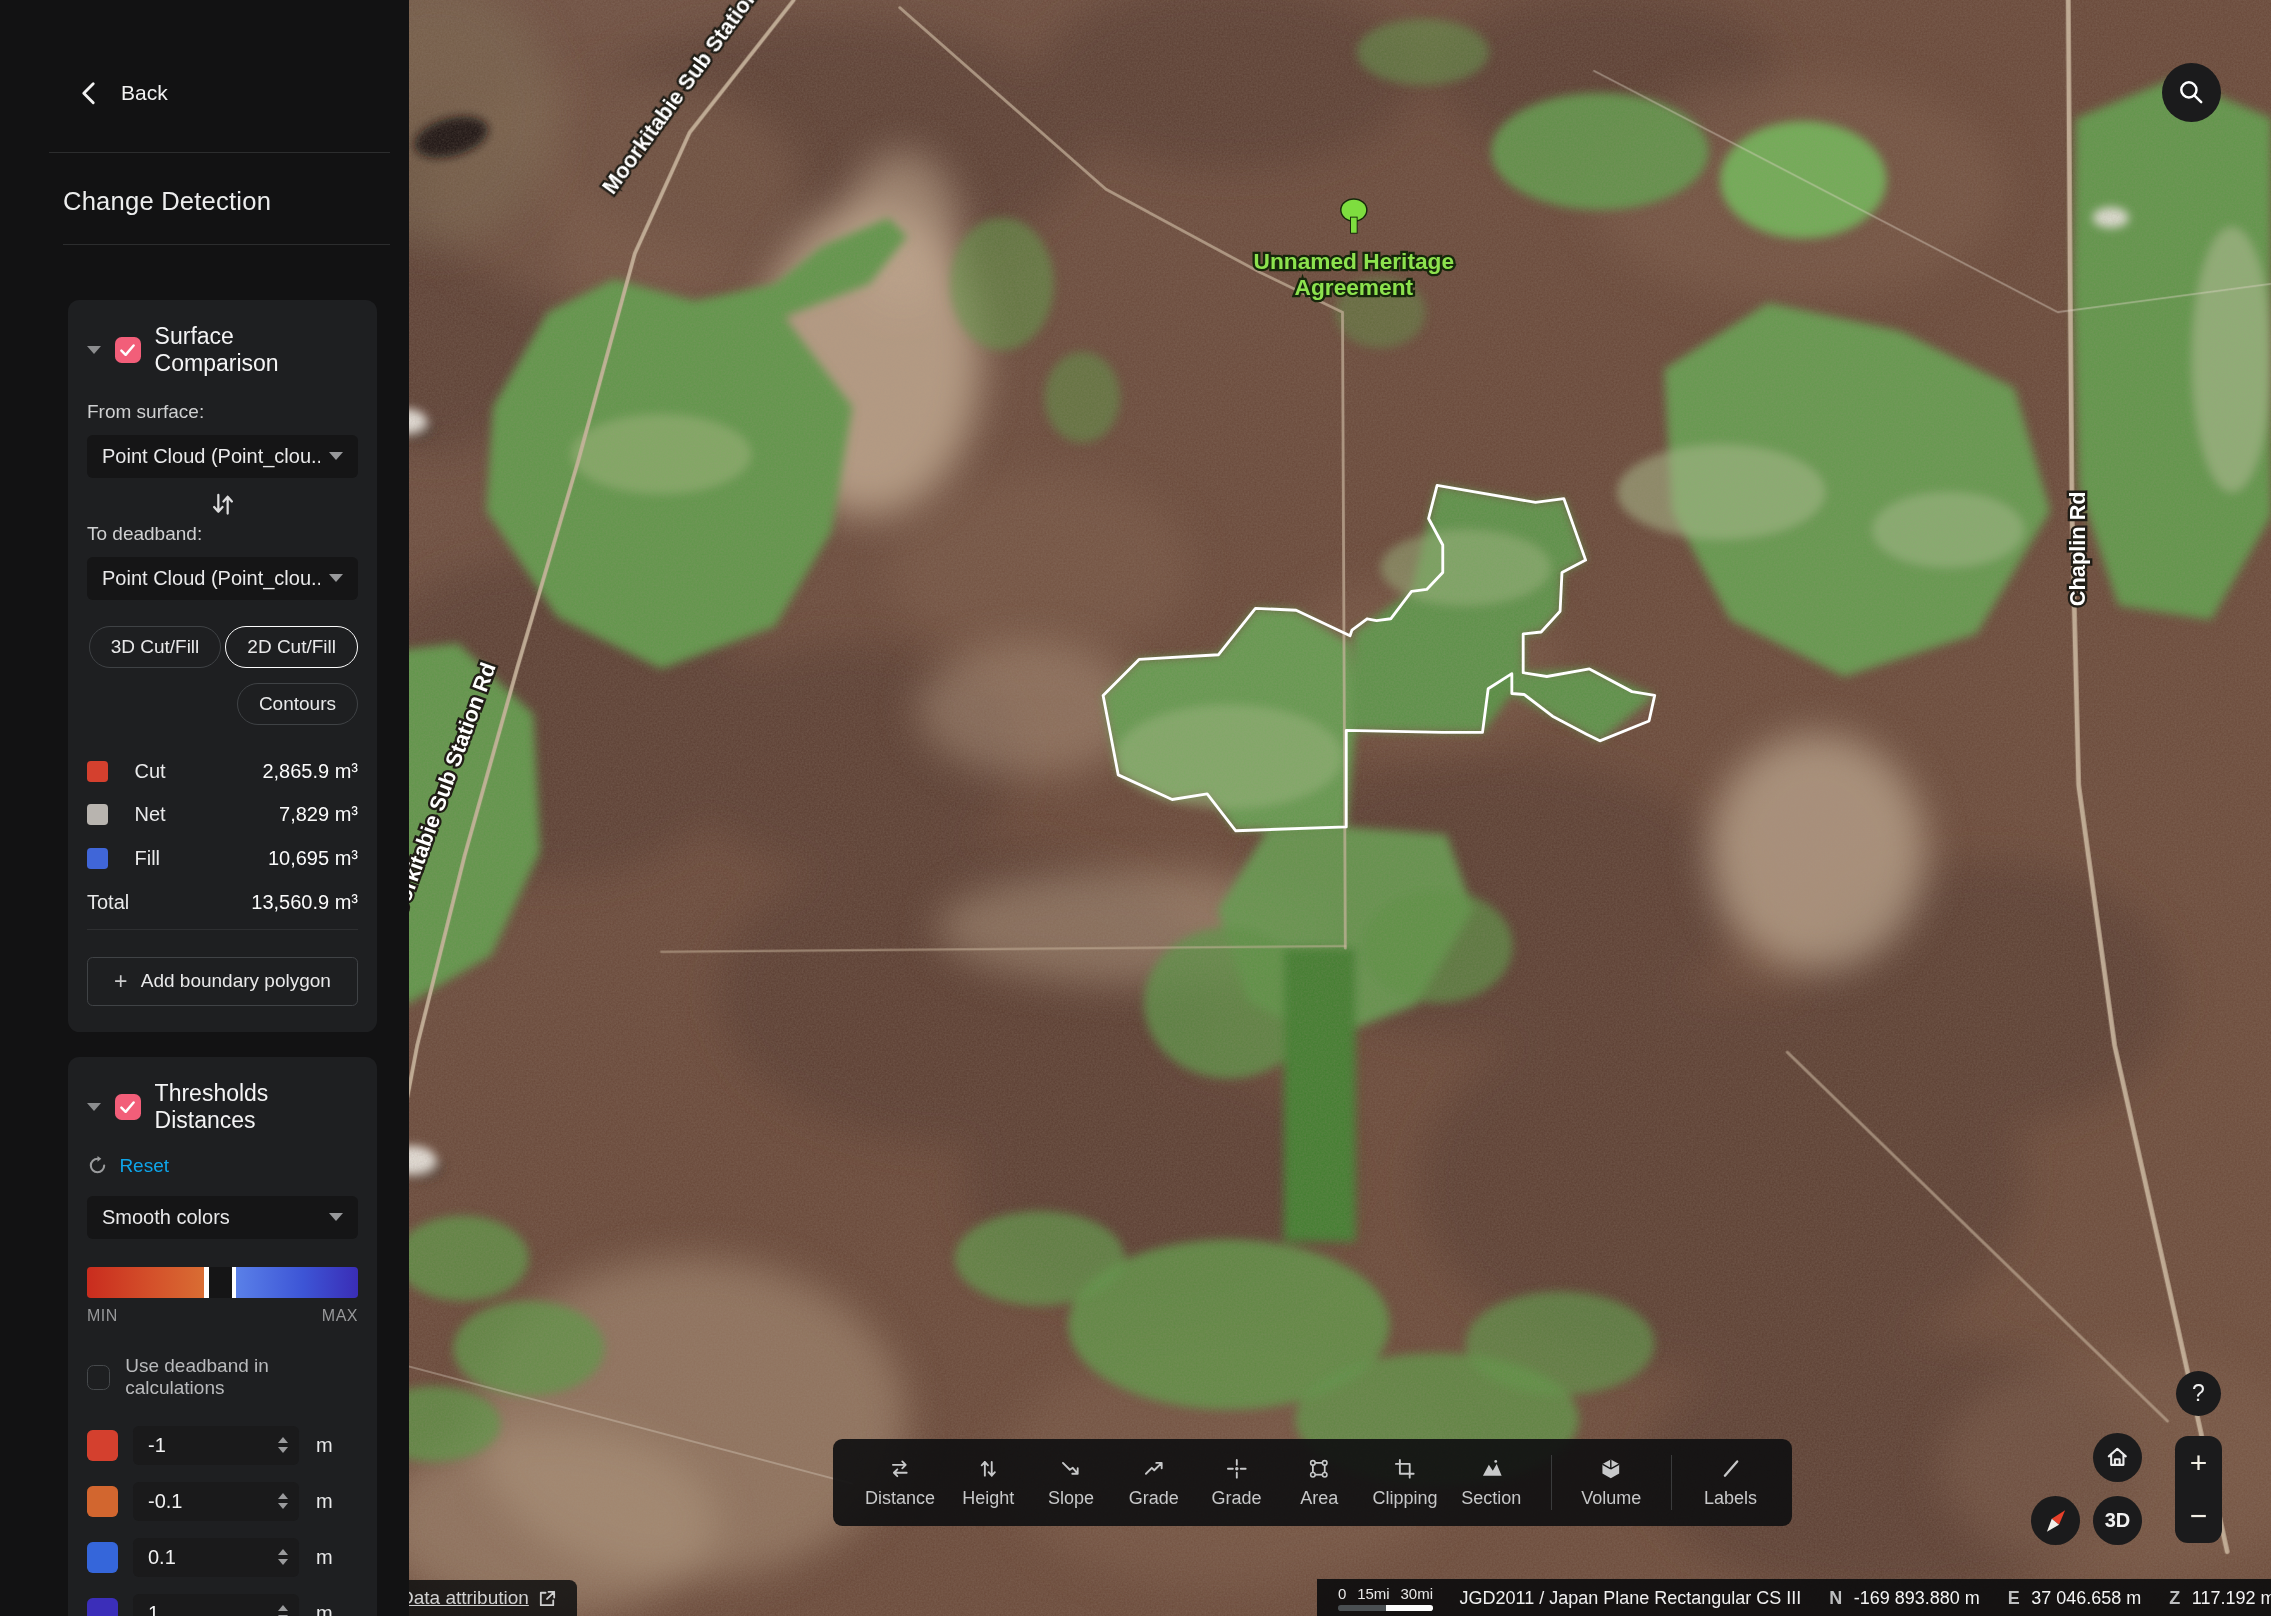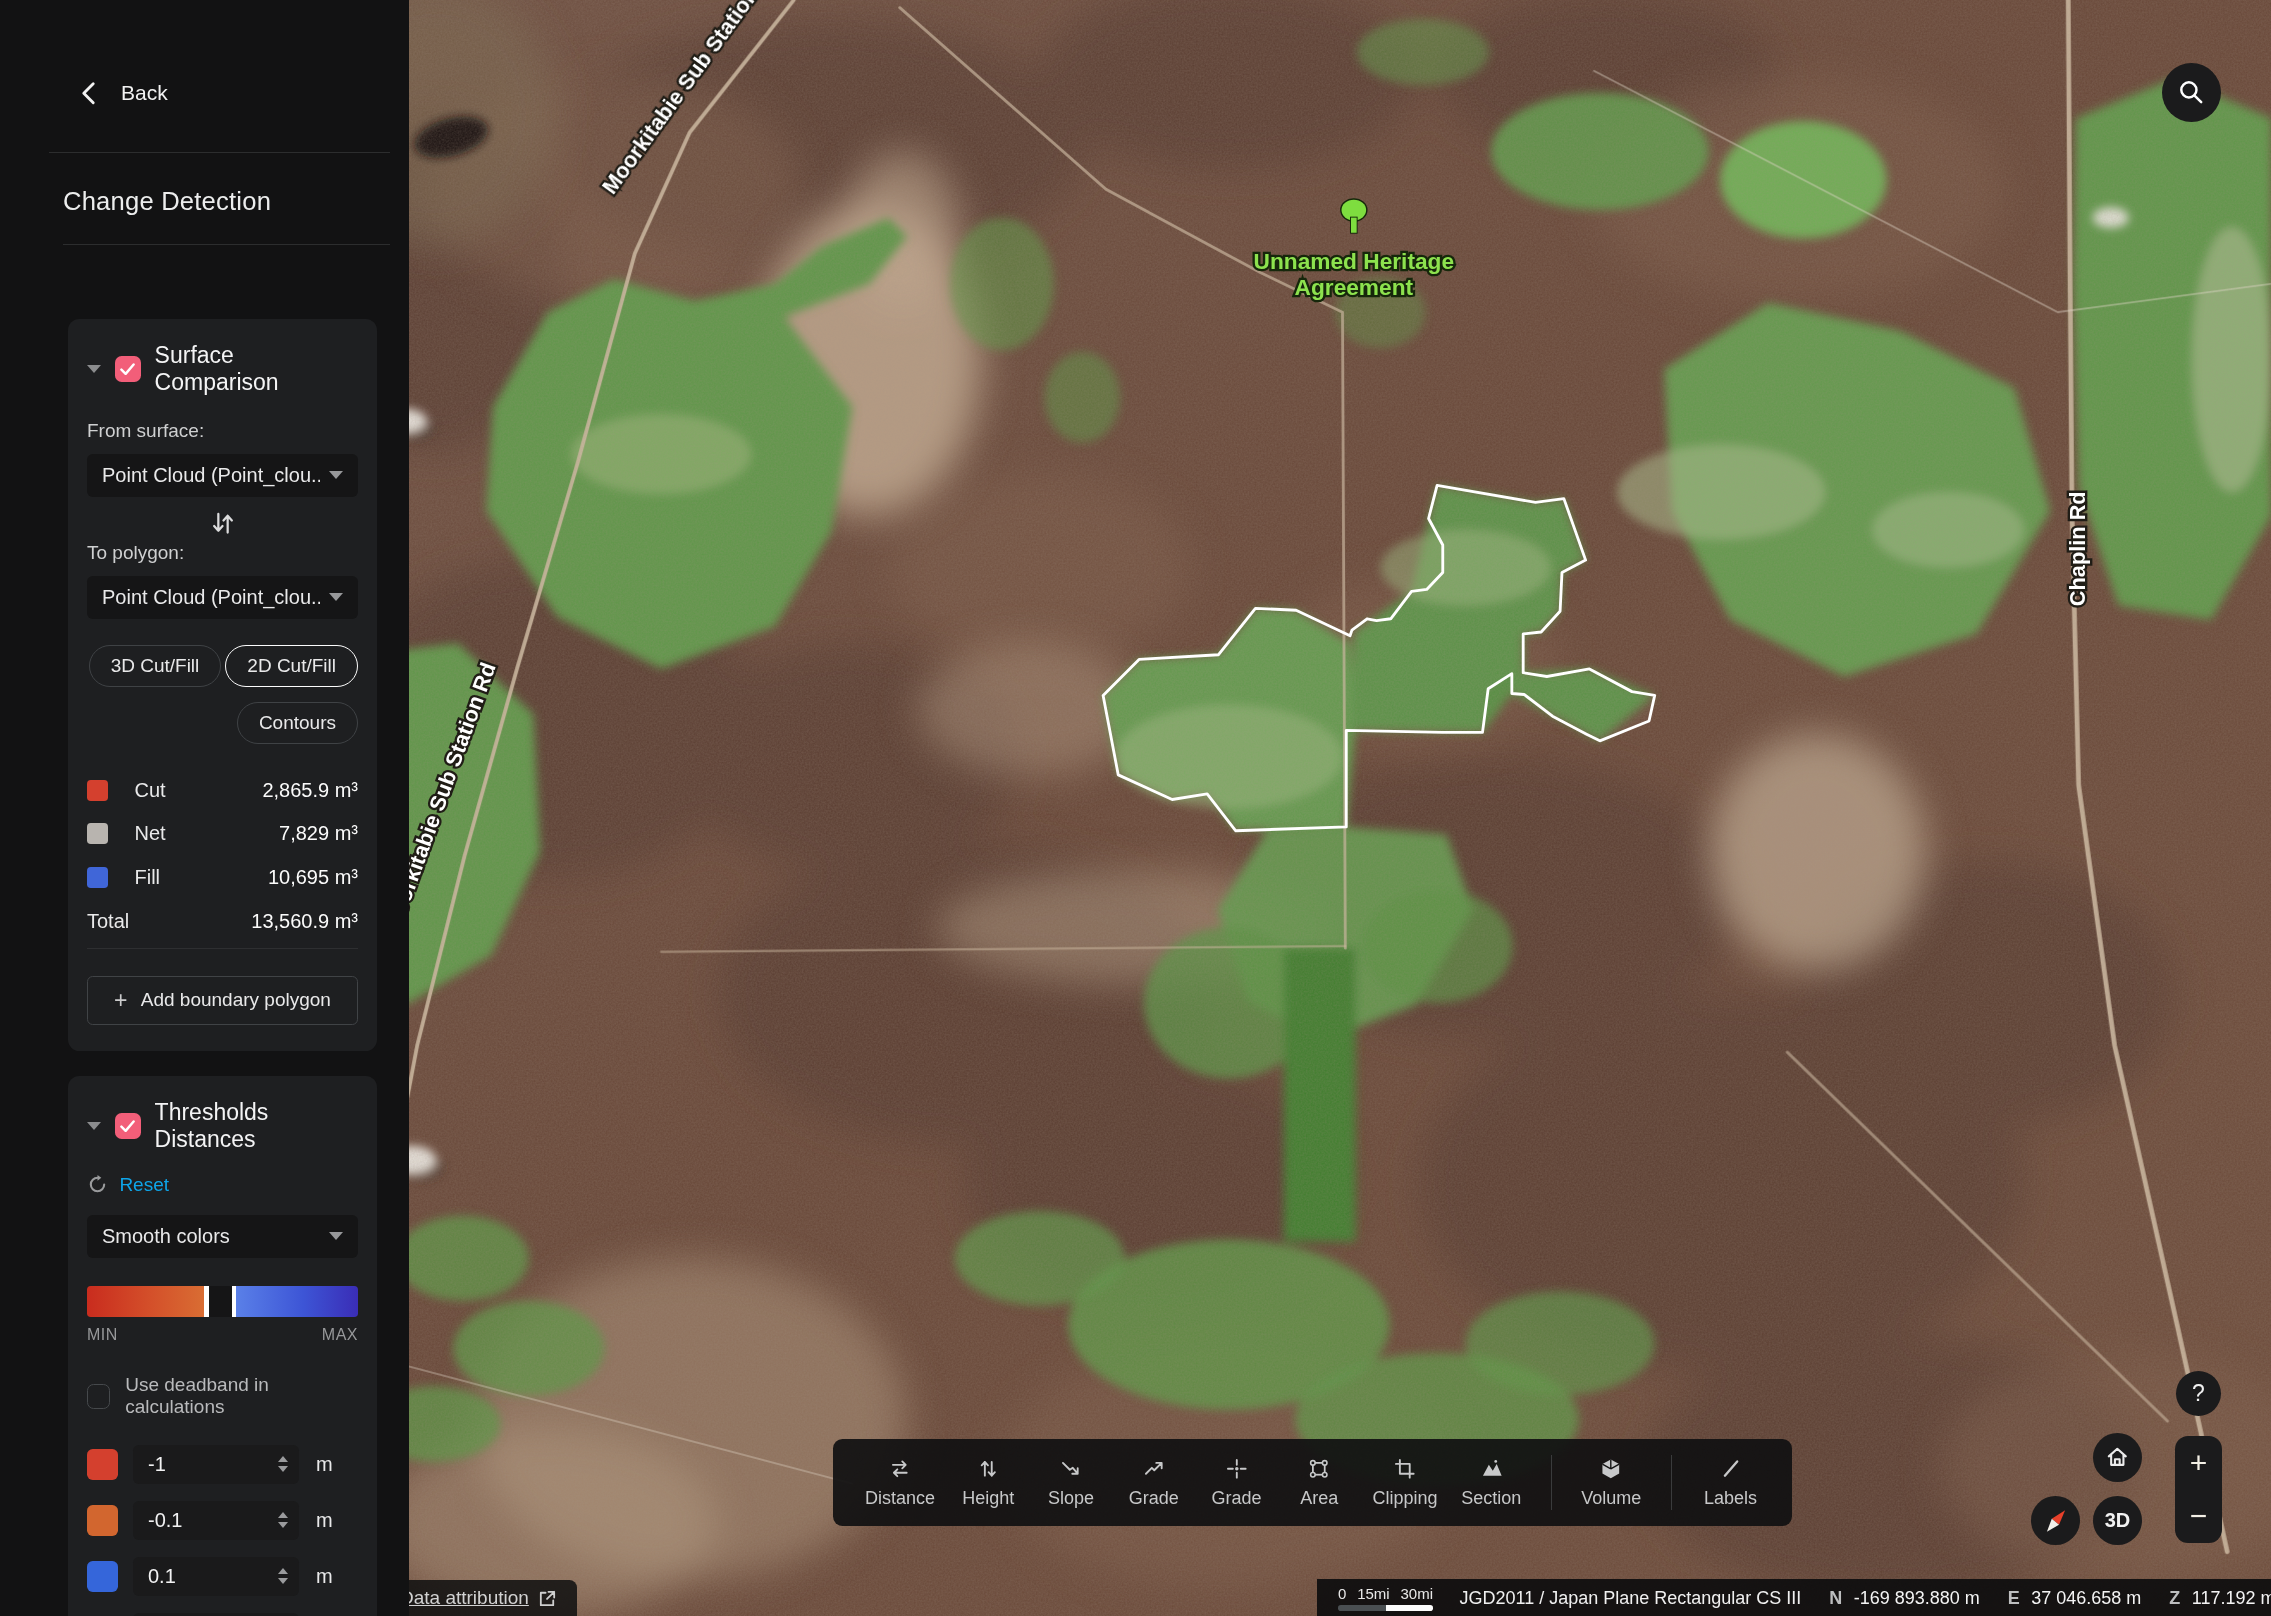"Surface Comparison" .panel.first { margin-top: 74px -> 55px }
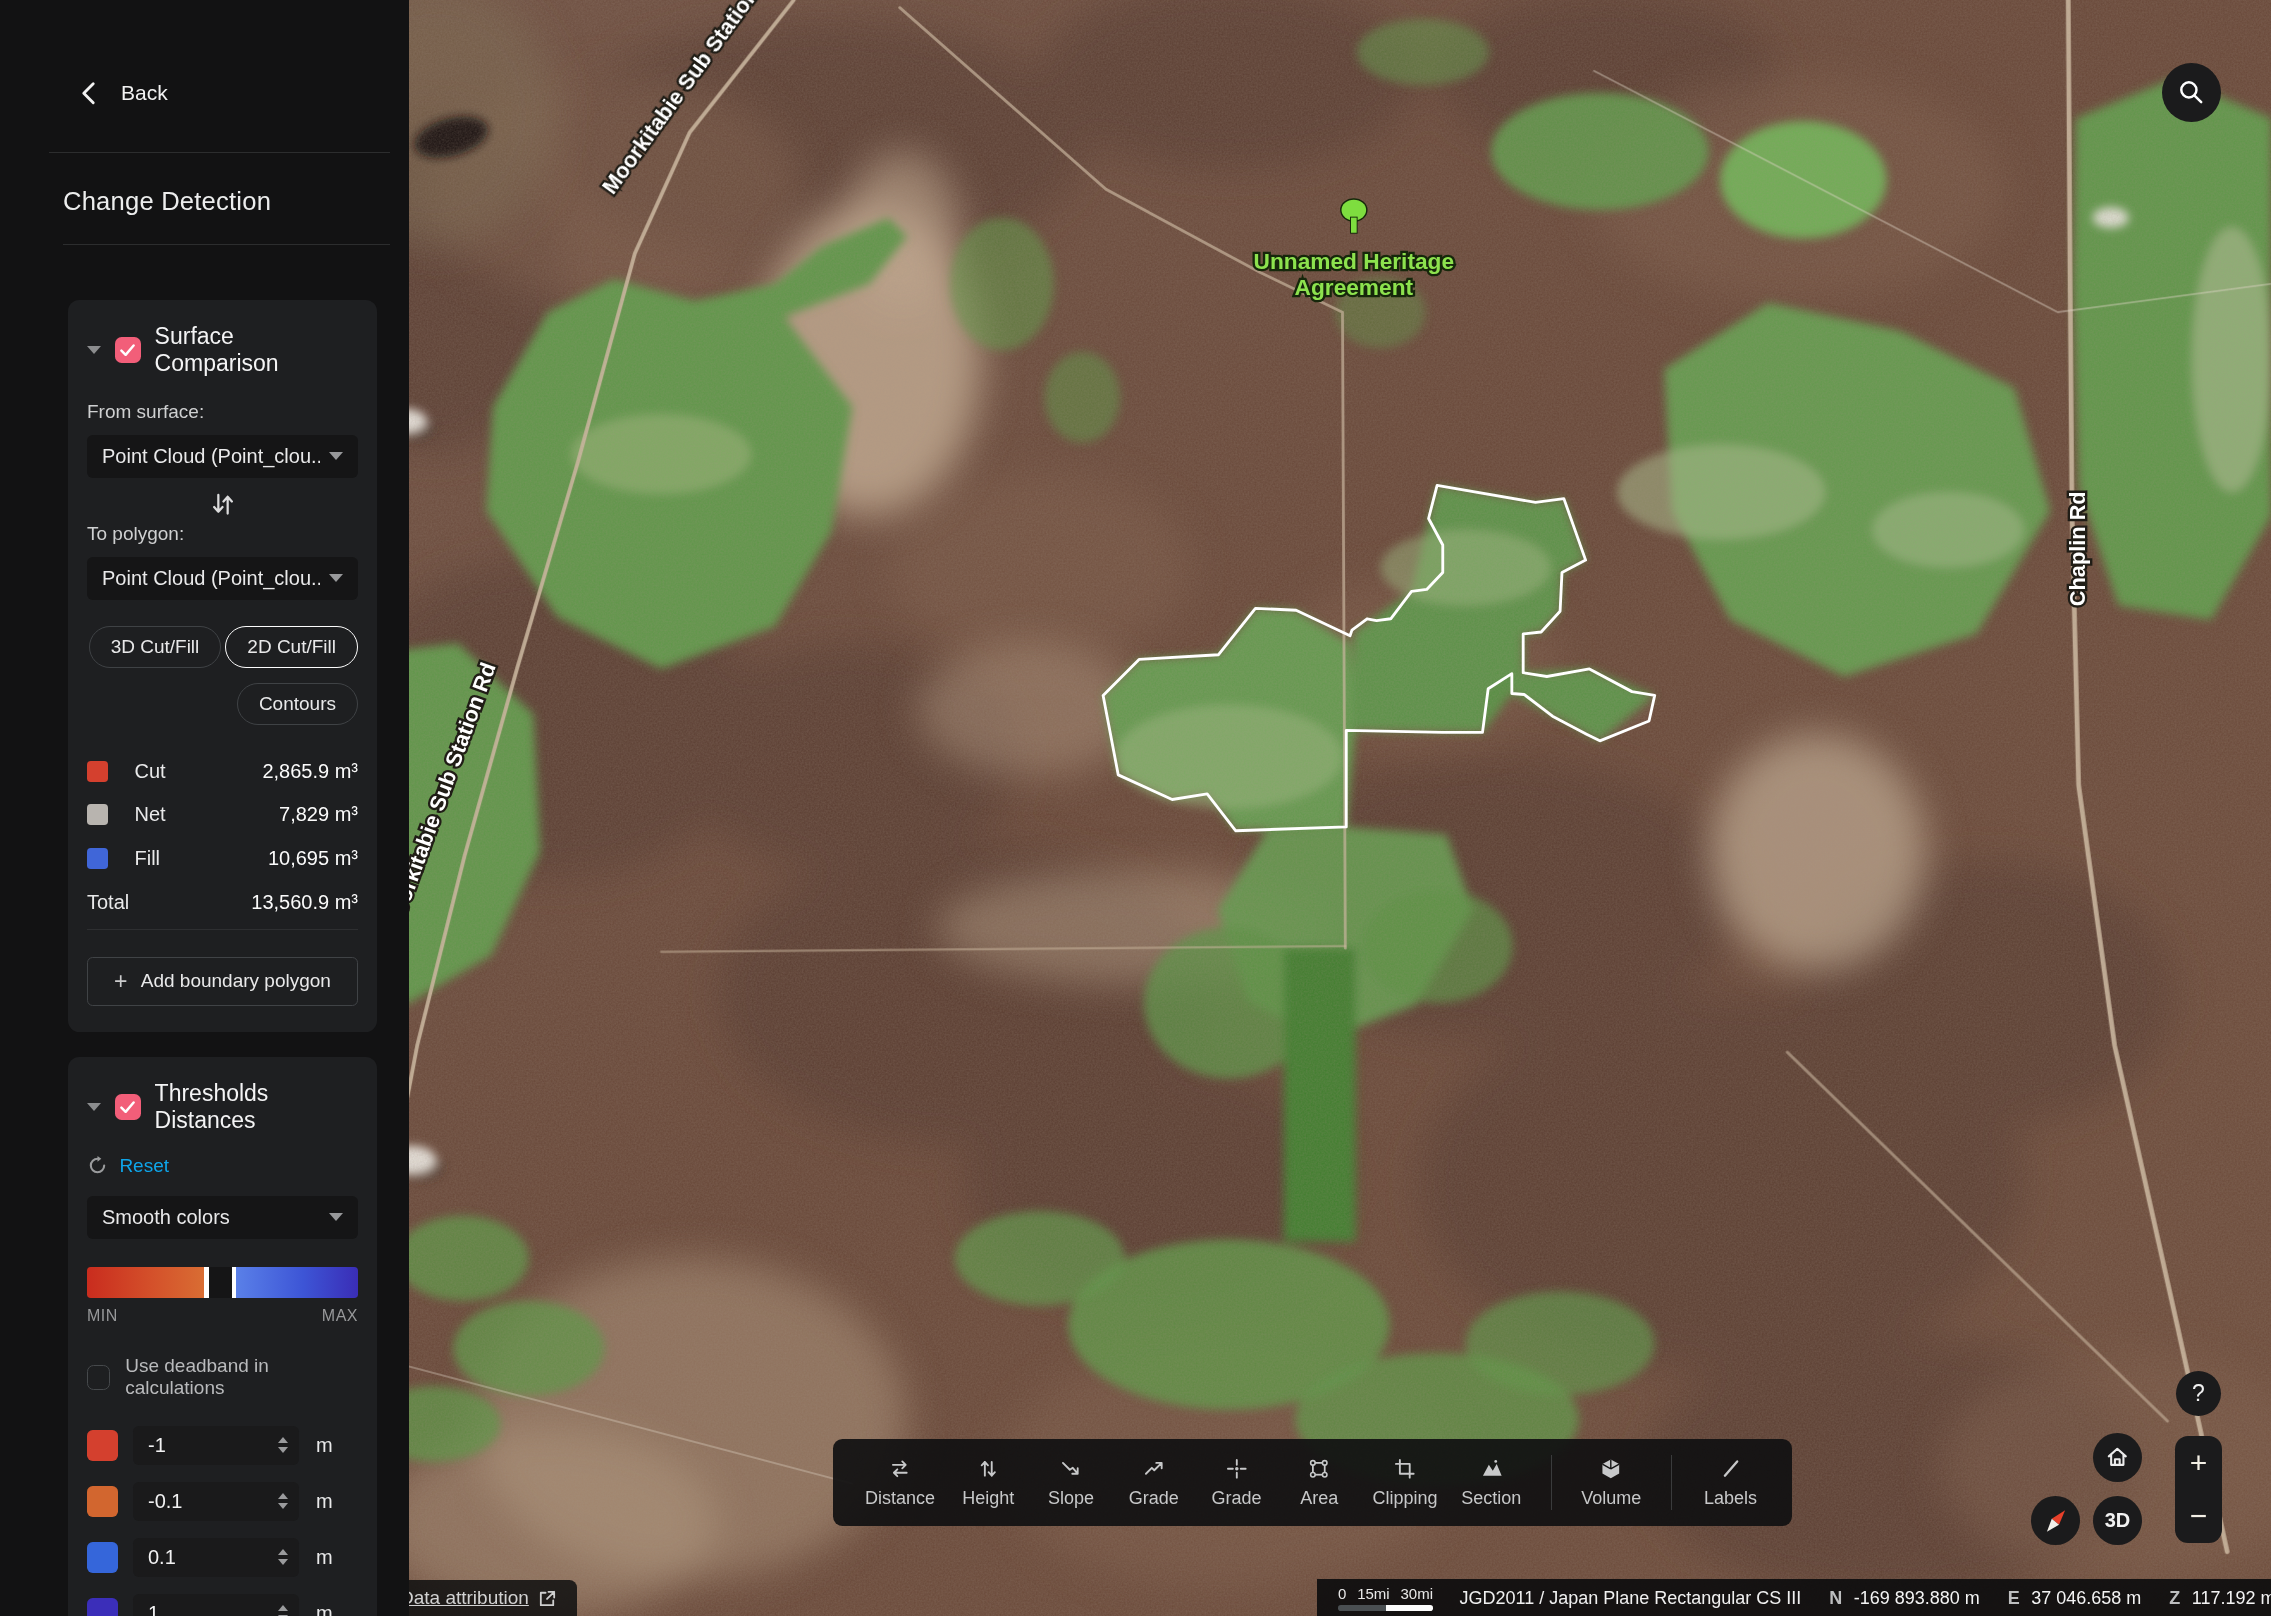"To polygon:" div.field-label { text: polygon -> deadband }
